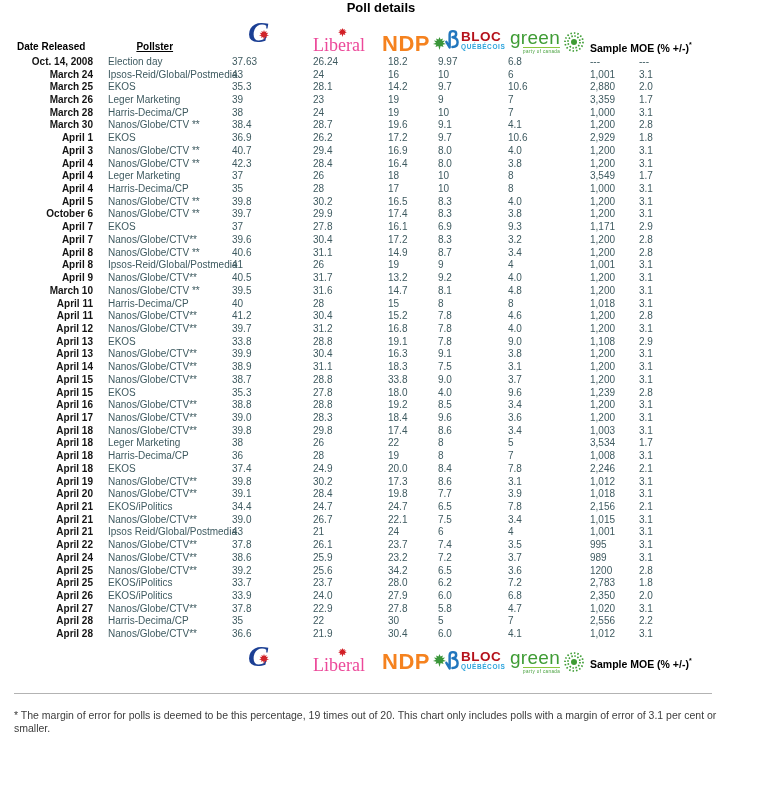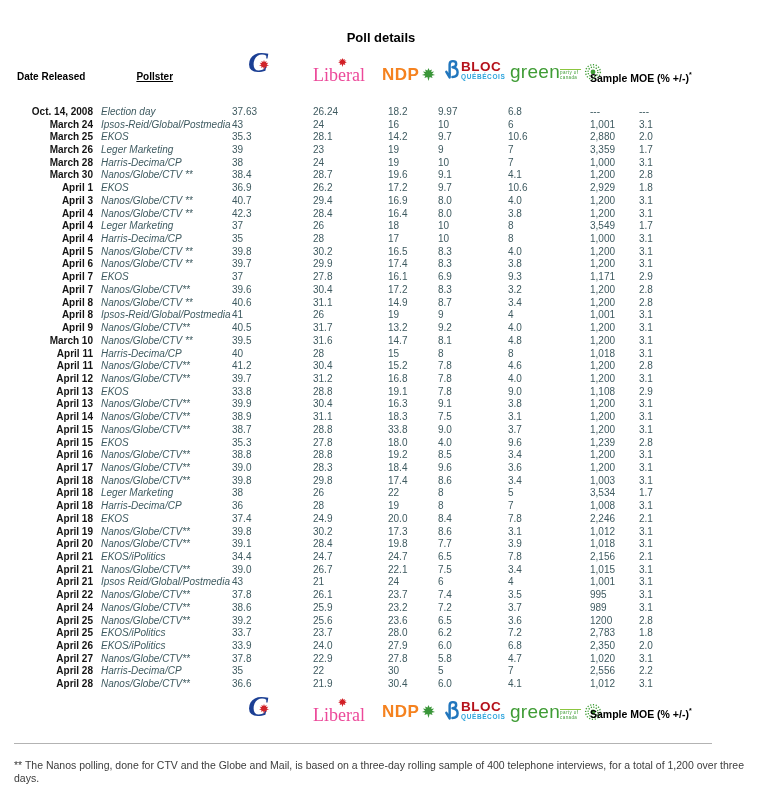"Poll details" .title { padding-top: 30px -> 0 }
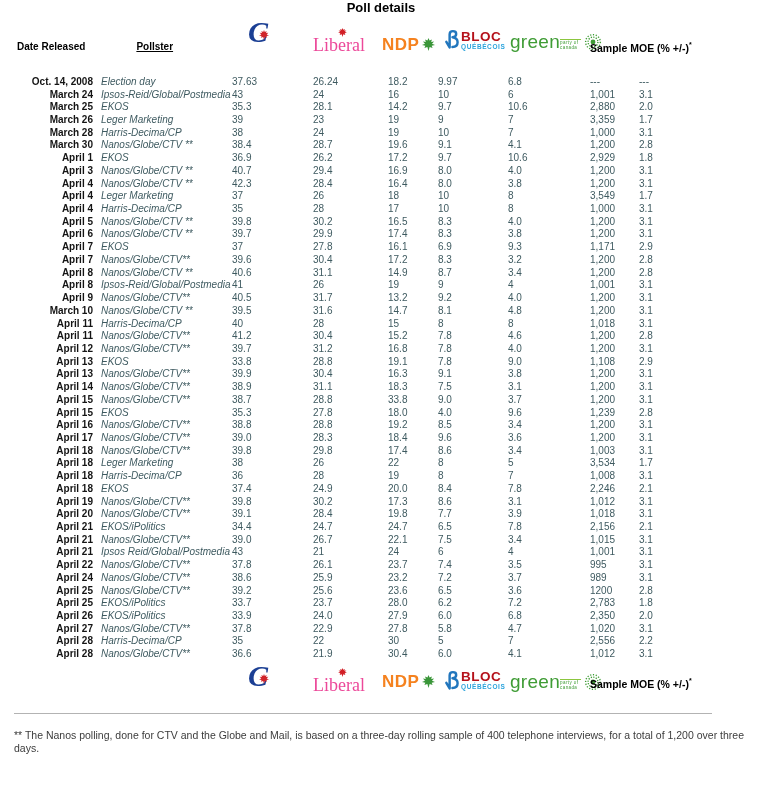"NDP" .ndp-txt { font-size: 17px -> 22px }
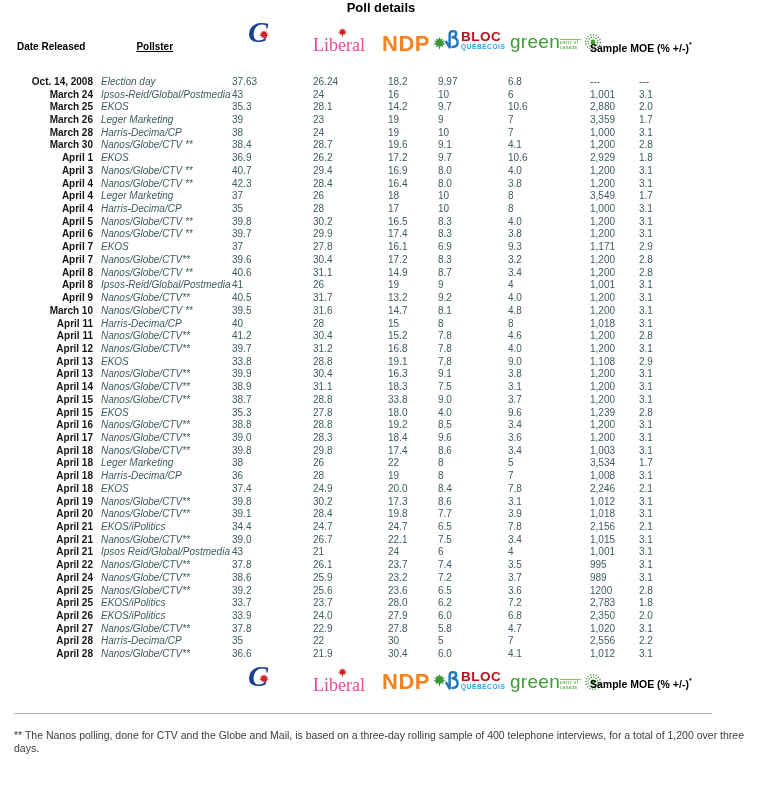"green" .green-stack { flex-direction: row -> column }
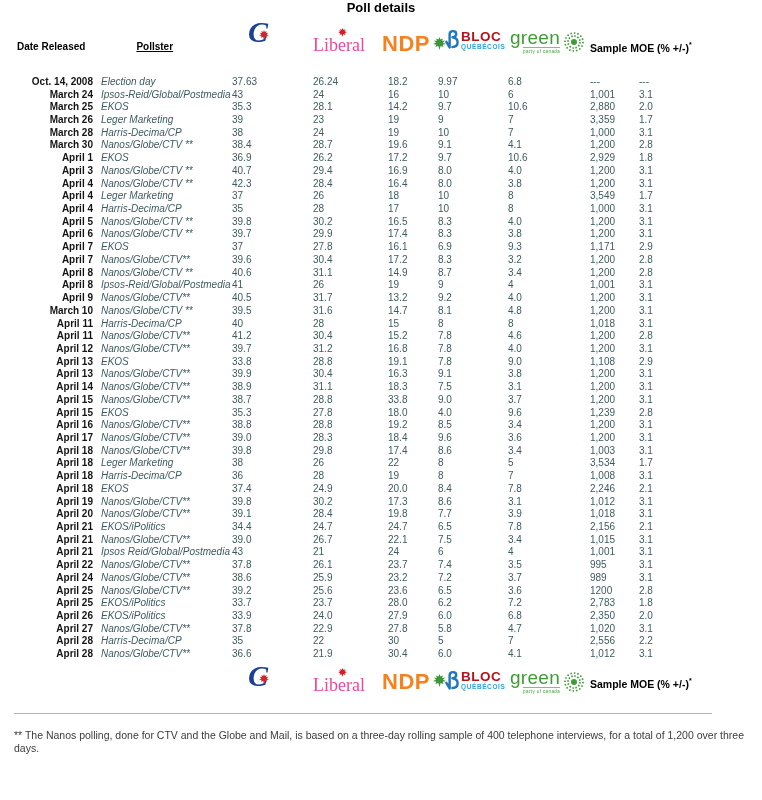"Oct. 14, 2008" .tbody { margin-top: 20px -> 0 }
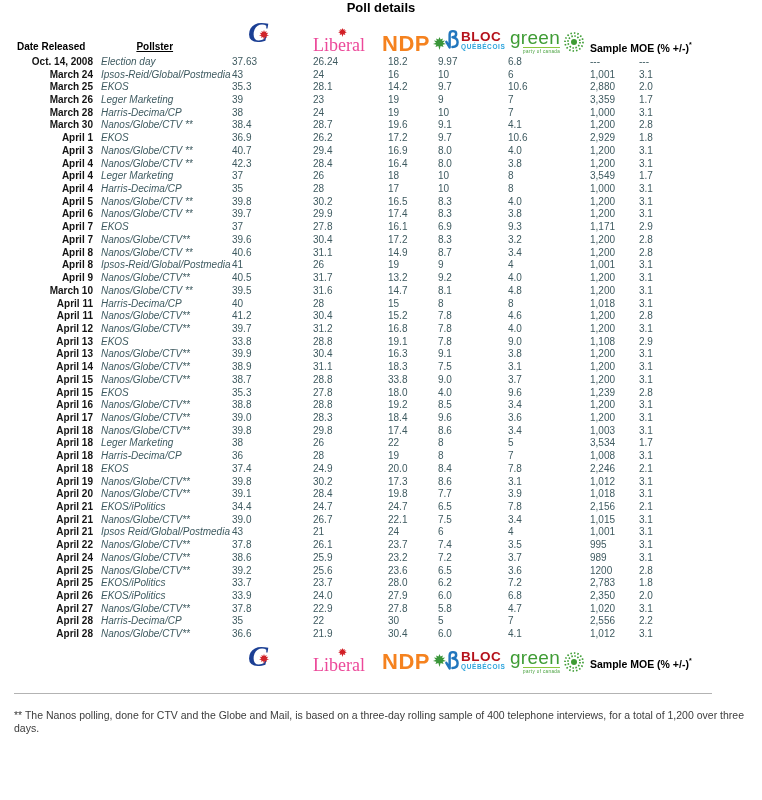"Election day" .c-pollster { font-style: italic -> none; padding-left: 8px -> 15px }
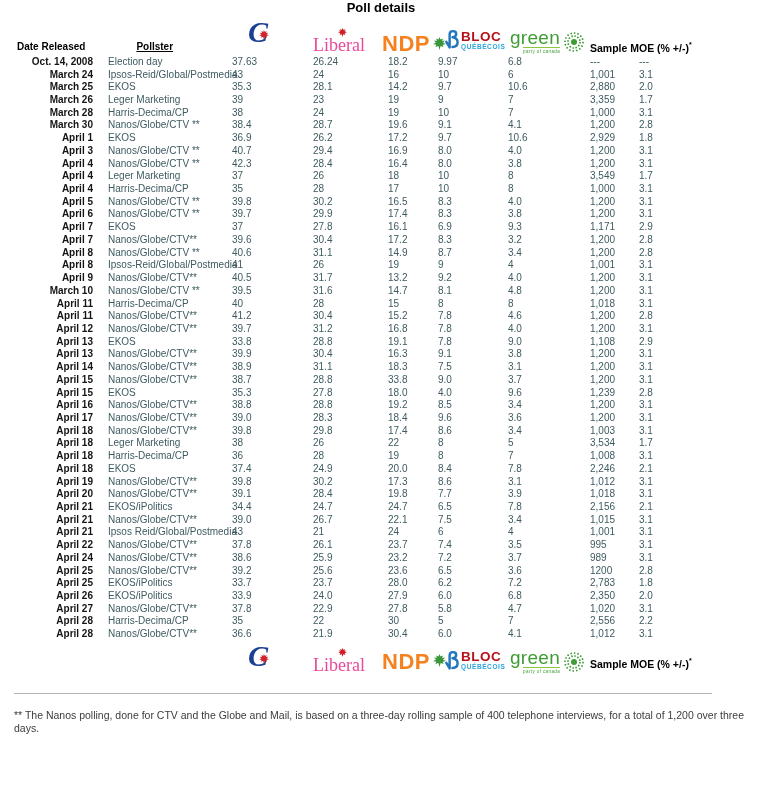"April 6" span.td { text: April -> October }
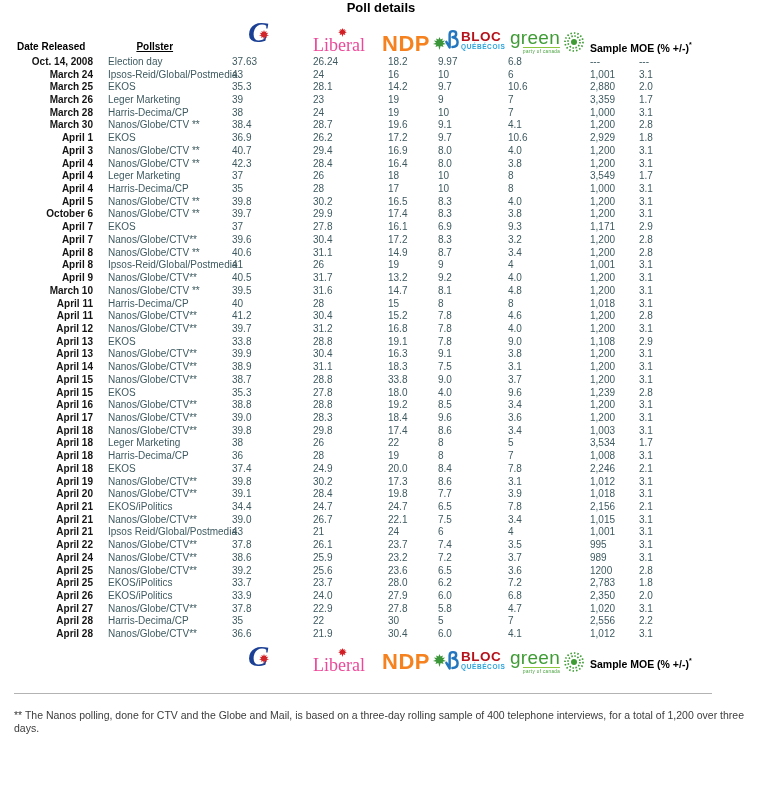"23.6" span.td { text: 23.6 -> 34.2 }
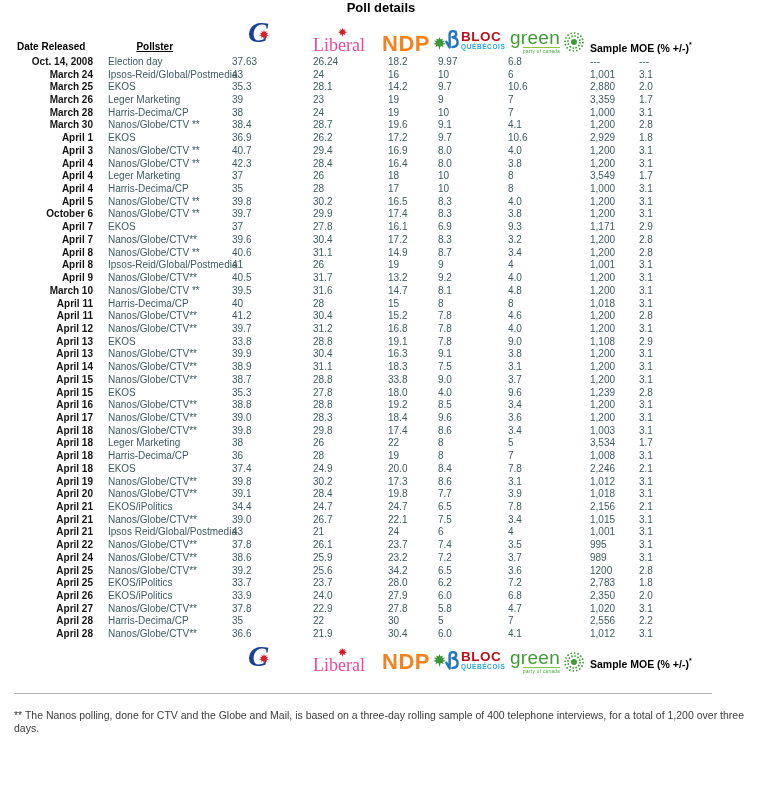"* The margin of error" div.footnote { html: none -> <div>* The margin of error for polls is deemed to be this percentage, 19 times out of 20. This chart only includes polls with a margin of error of 3.1 per cent or smaller.</div> }
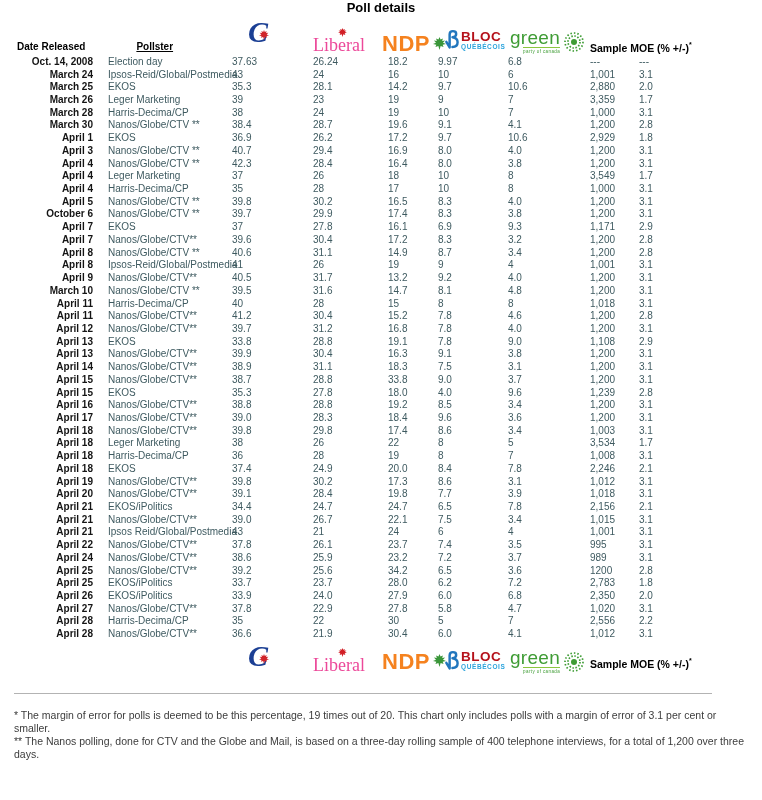"** The Nanos polling, done" div.footnote { html: <div>** The Nanos polling, done for CTV and the Globe and Mail, is based on a three-day rolling sample of 400 telephone interviews, for a total of 1,200 over three days.</div> -> none }
